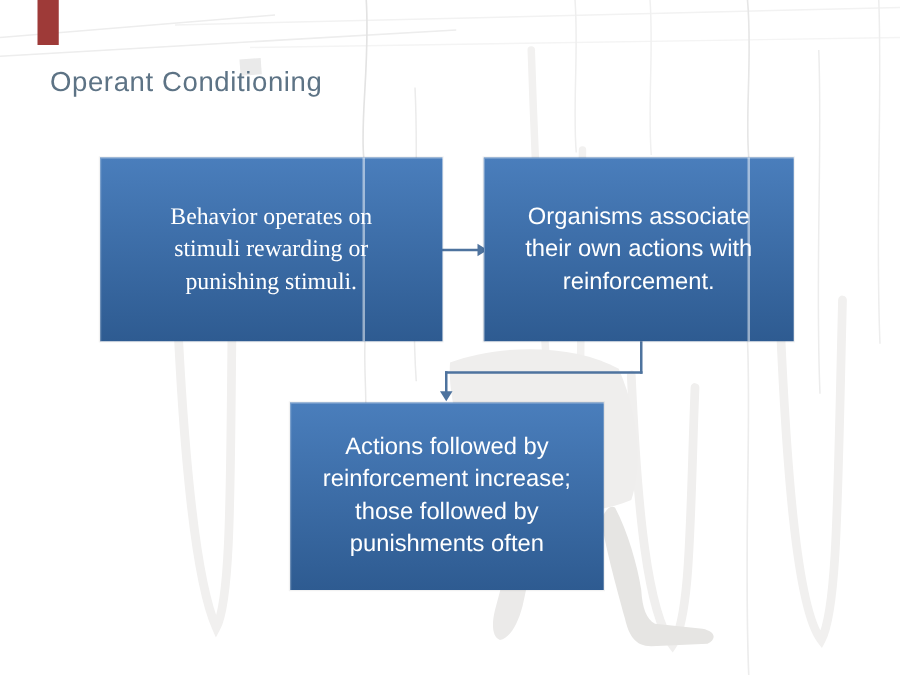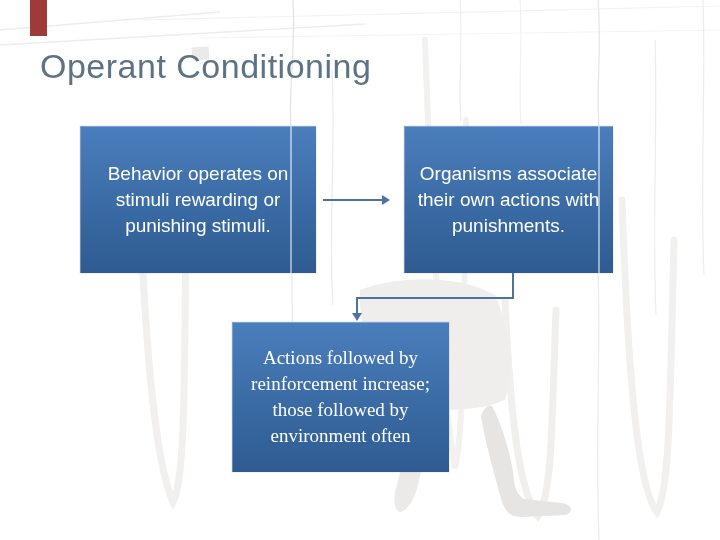"Operant Conditioning" .slide-title { font-size: 34px -> 22px }
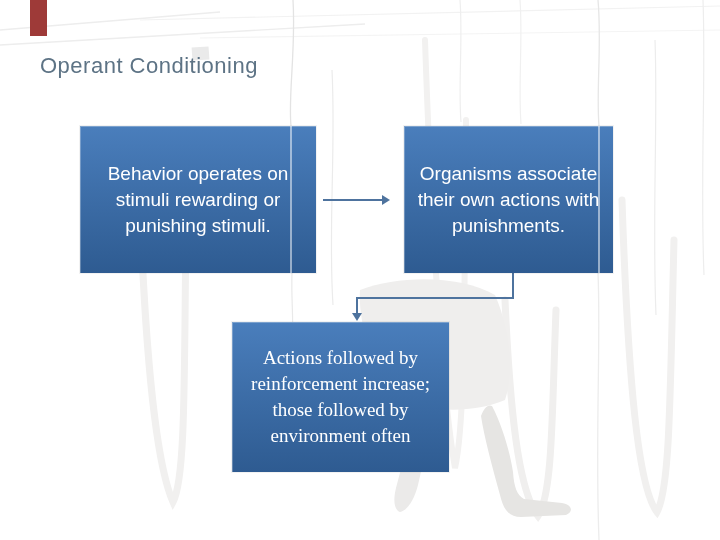"Behavior operates on" .box-1 { font-family: none -> Liberation Serif, serif; width: 236px -> 274px }
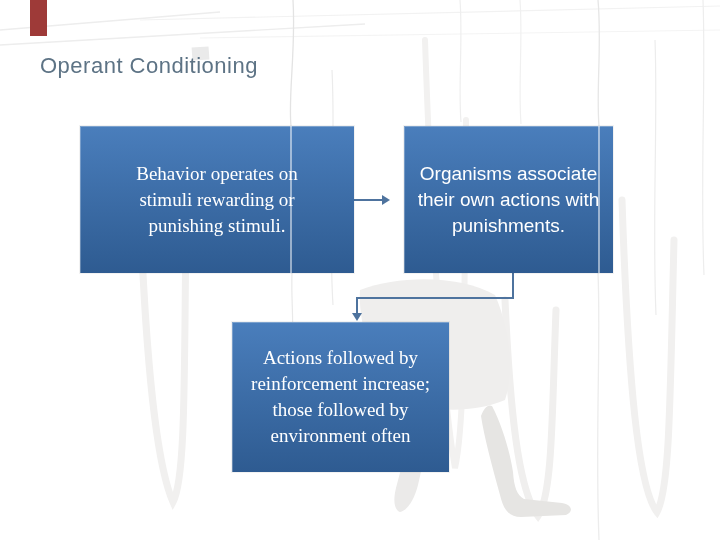"Organisms associate" .box-2 { left: 404px -> 387px; width: 209px -> 248px }
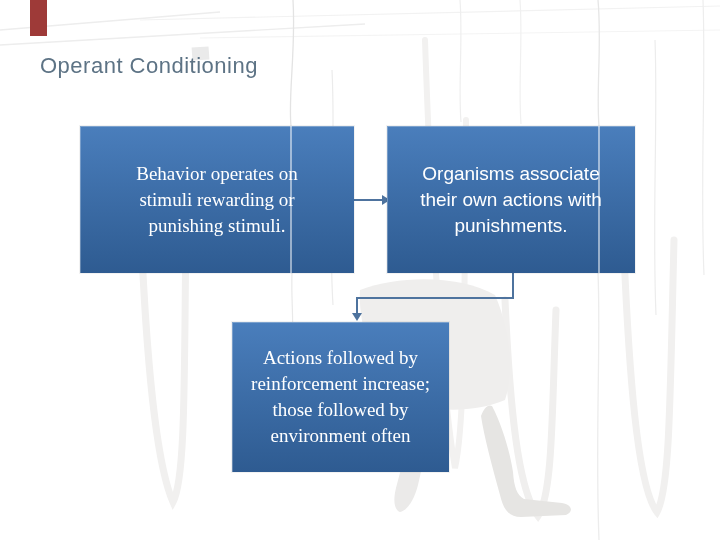"punishments." span { text: punishments -> reinforcement }
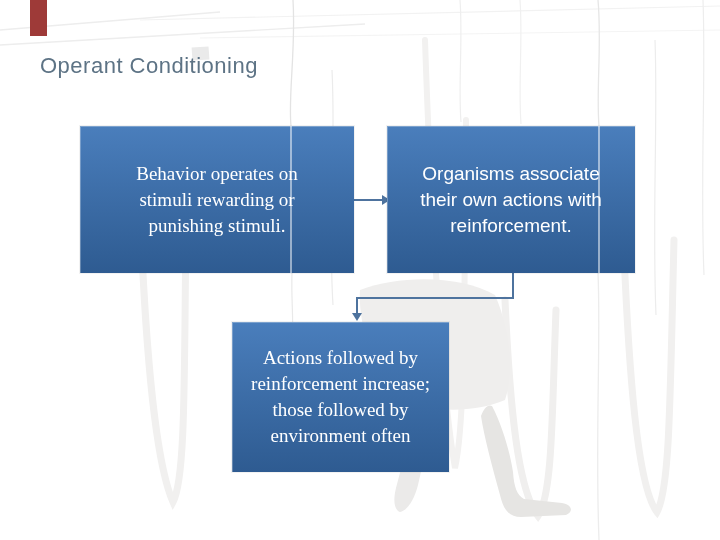"Actions followed by" .box-3 { font-family: Liberation Serif, serif -> none; width: 217px -> 251px }
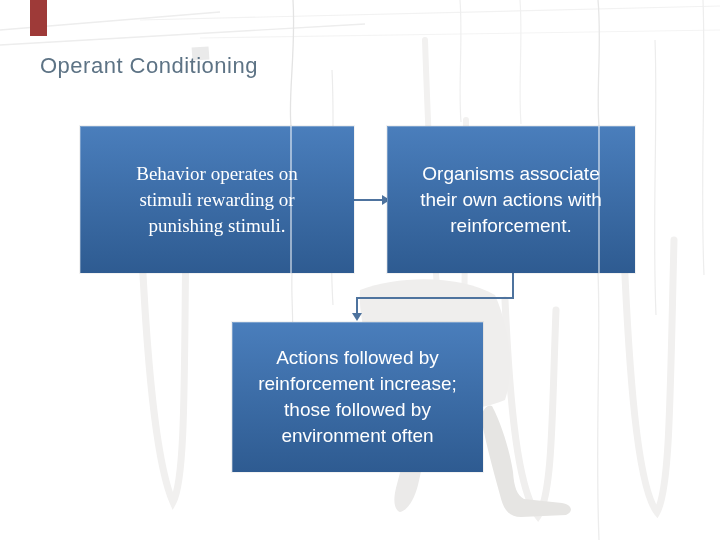"environment often" span { text: environment -> punishments }
